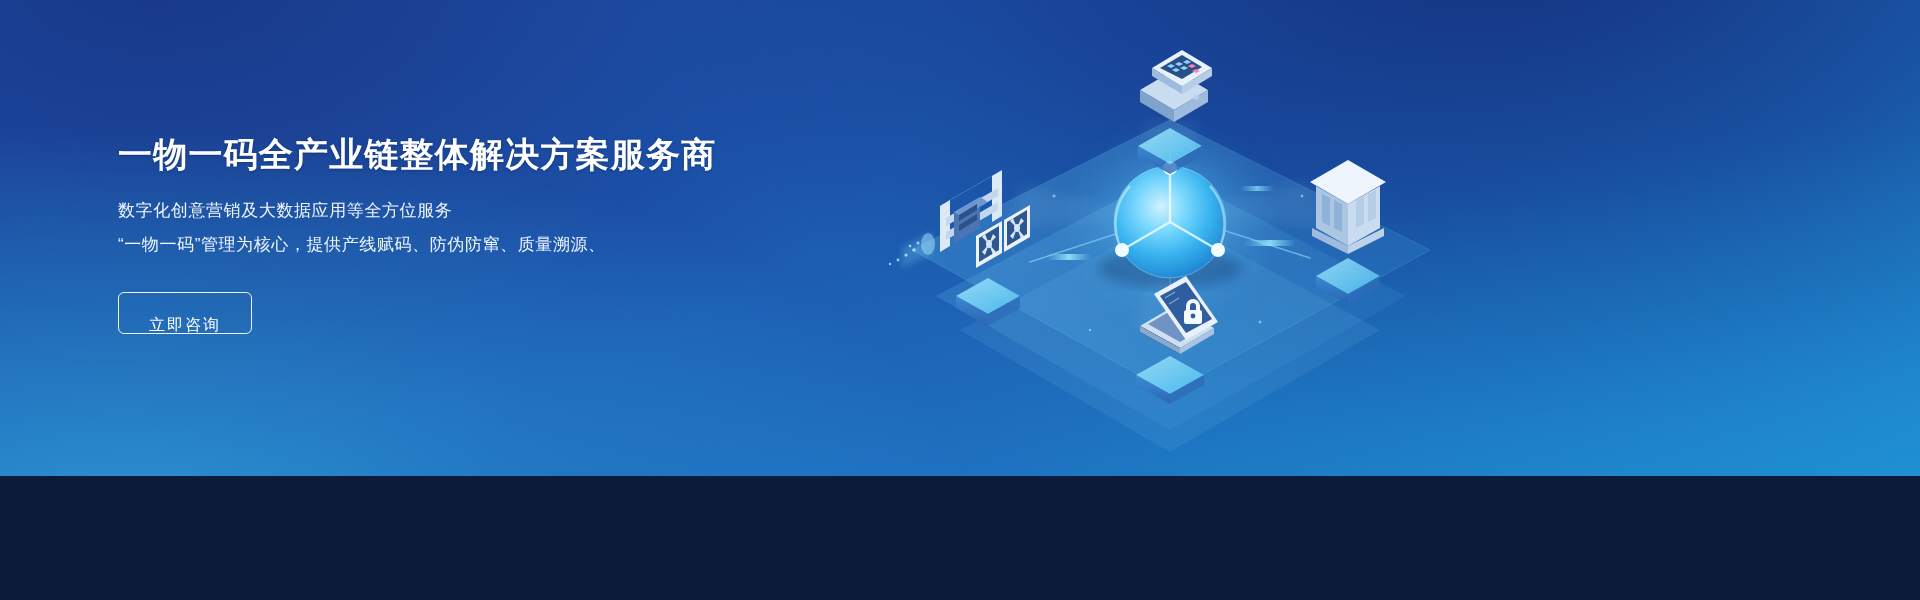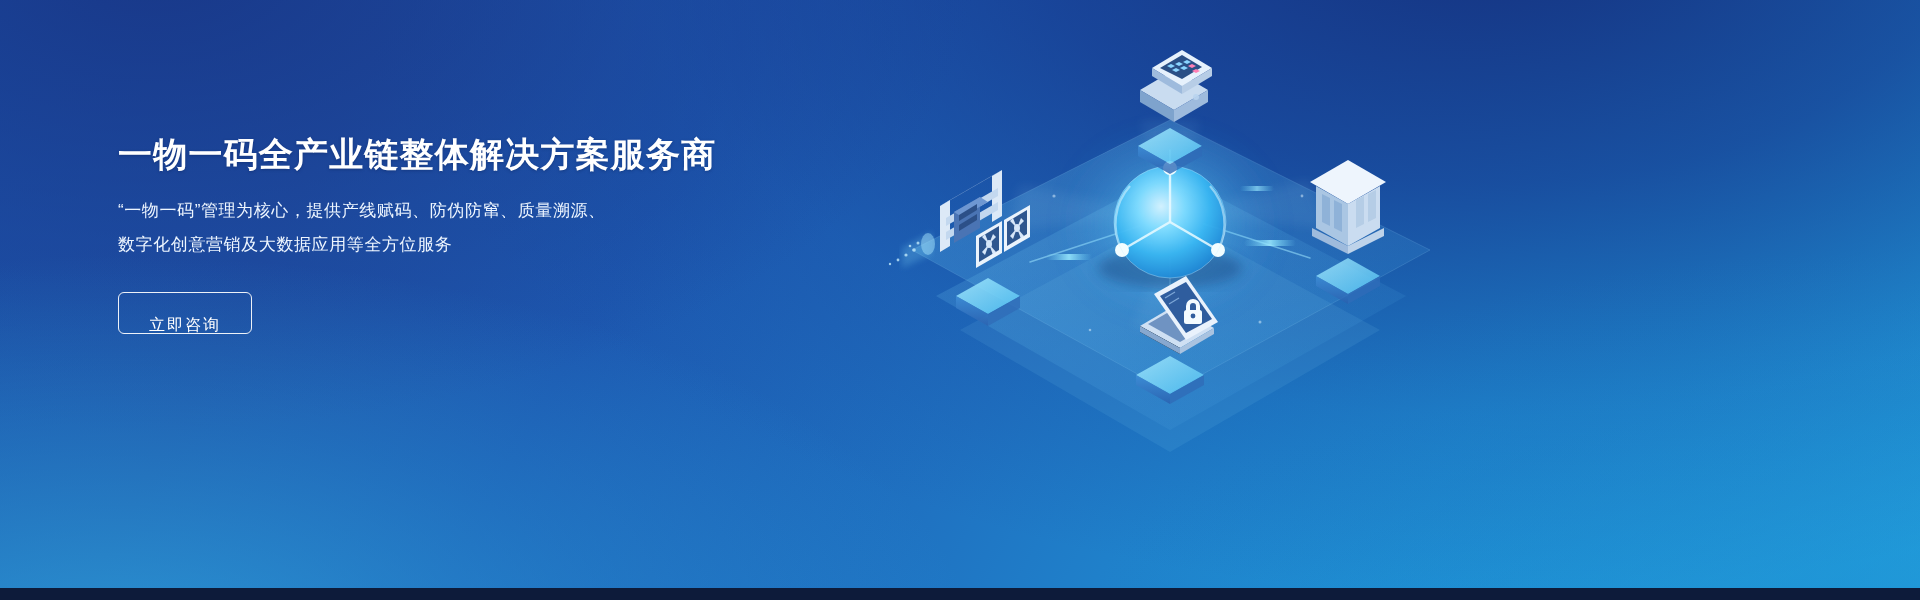"一物一码全产业链整体解决方案服务商" #stage { height: 588px -> 476px }
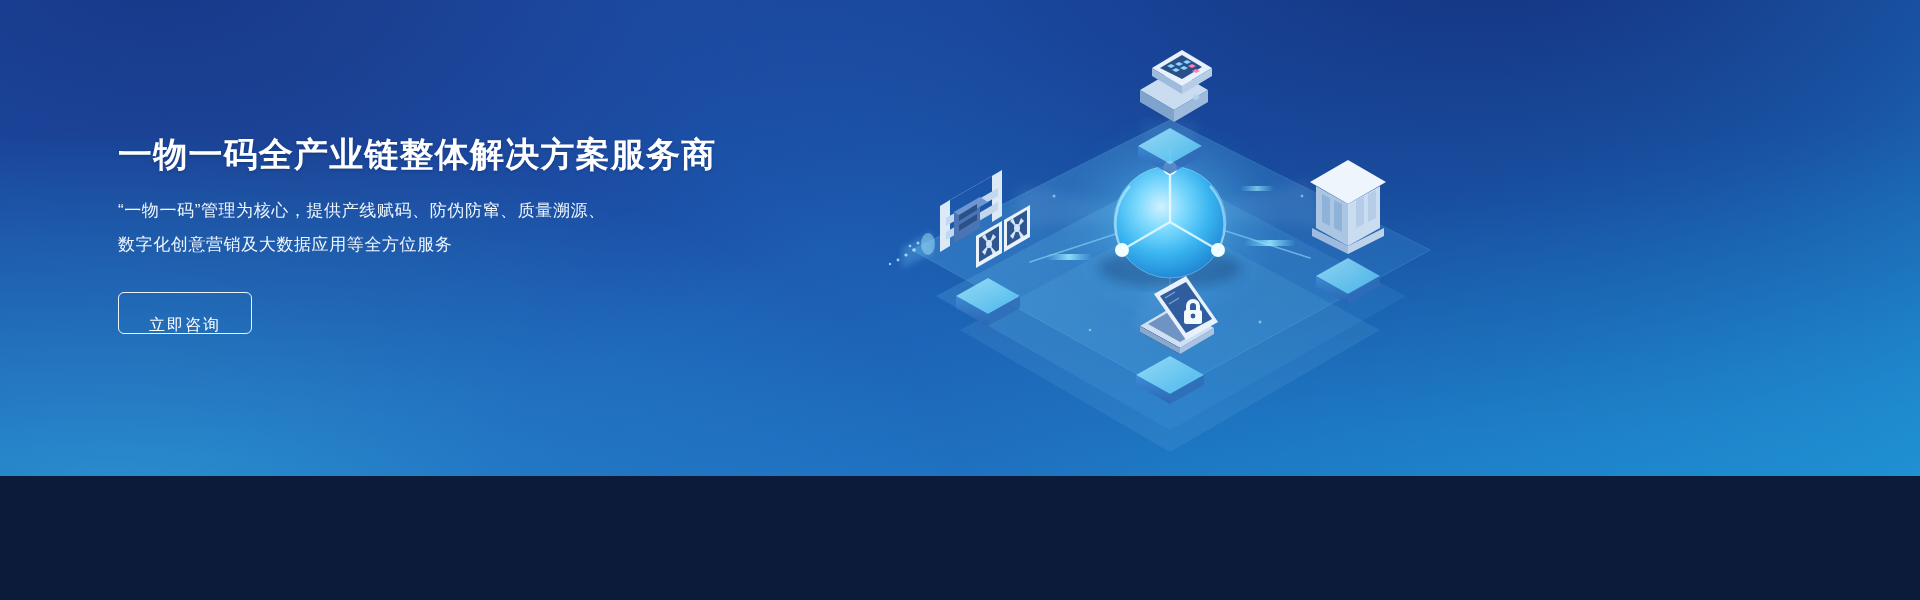"“一物一码”管理为核心，提供产线赋码、防伪防窜、质量溯源、" span.line { order: before "数字化创意营销及大数据应用等全方位服务" -> after "数字化创意营销及大数据应用等全方位服务" }
